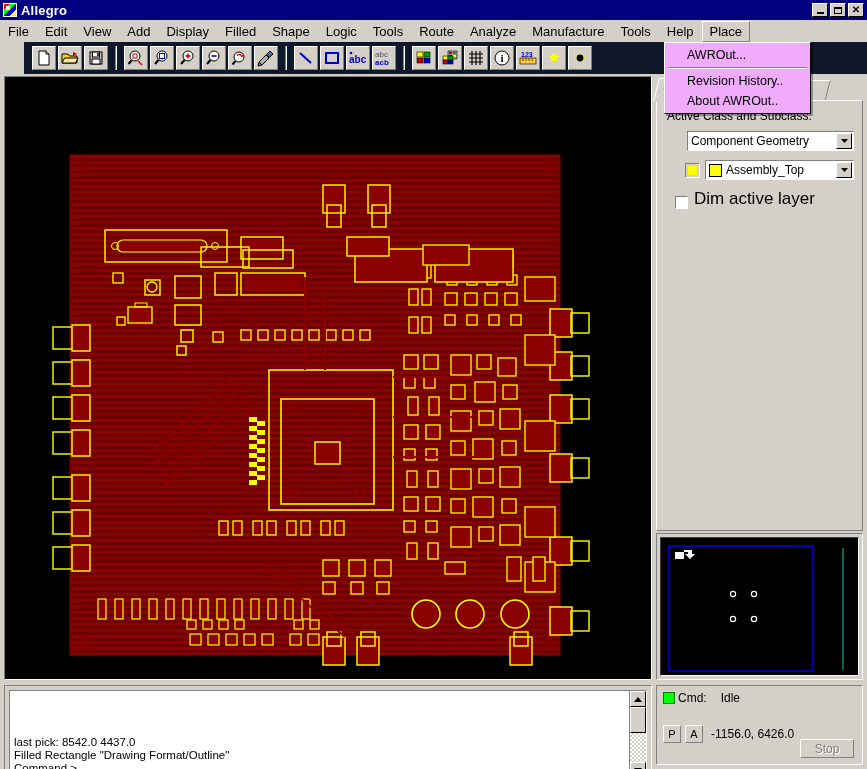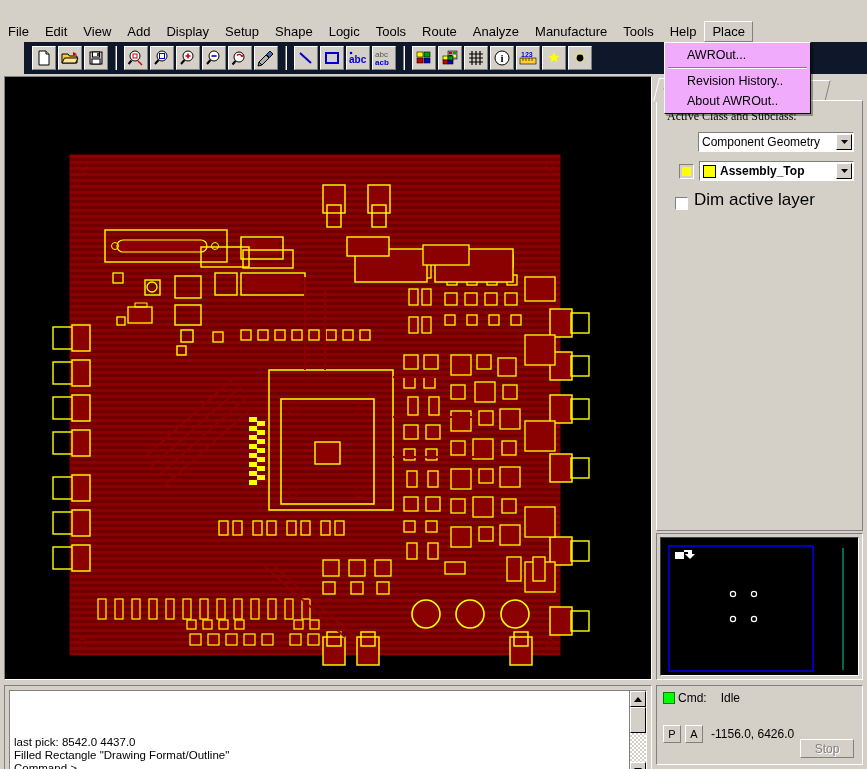"Allegro" div.titlebar { html: none -> <div> <div></div> <div>Allegro</div> <div> <div> <span></span> </div> <div> <span></span> </div> <div>✕</div> </div> </div> }
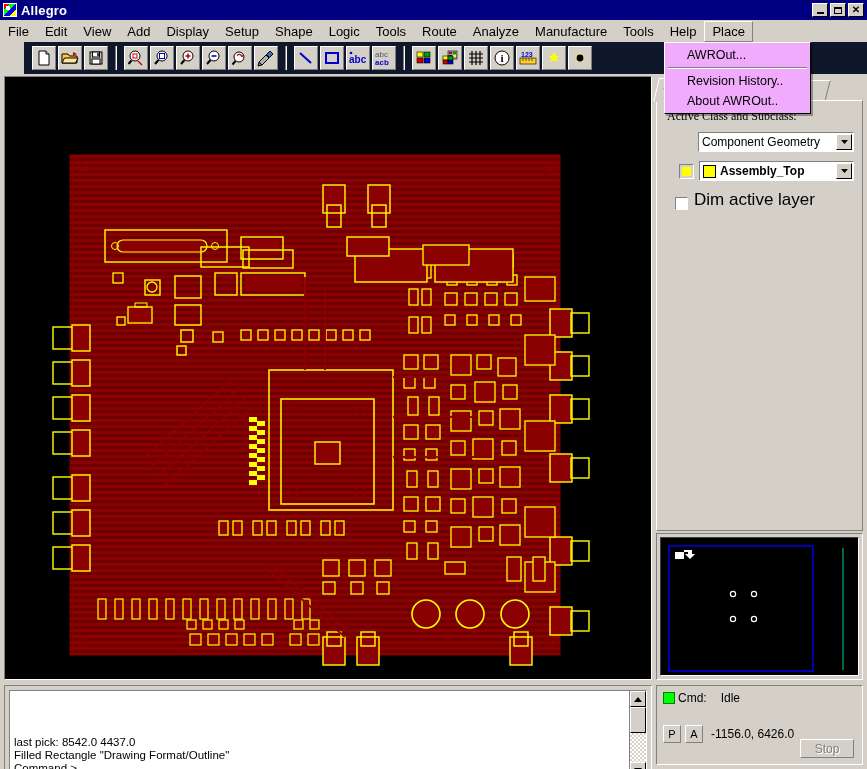"Setup" div.menu-item { text: Setup -> Filled }
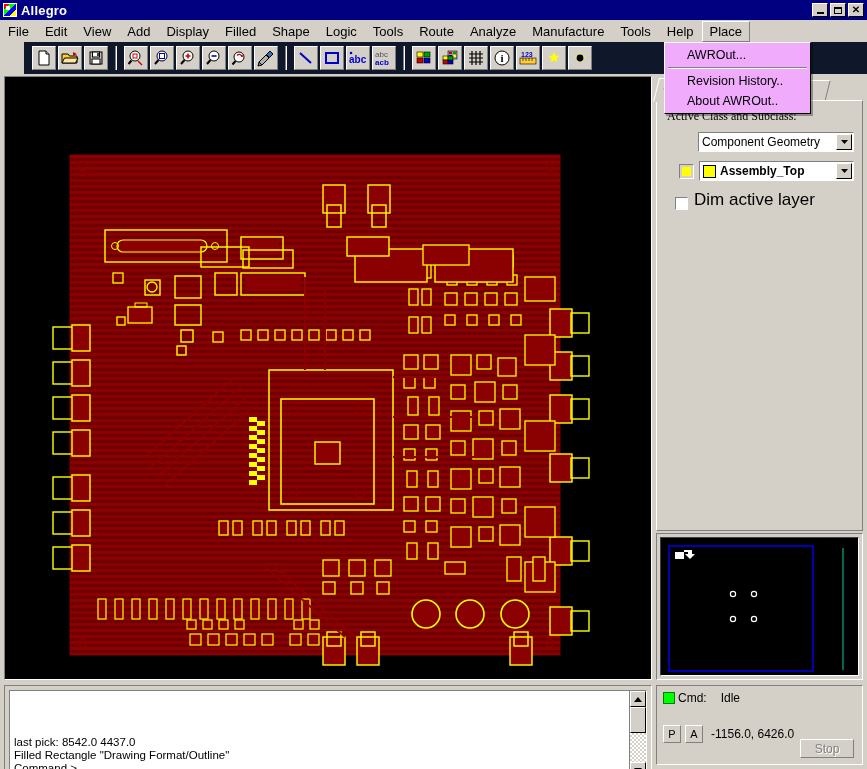"Active Class and Subclass:" .panel-label { font-family: Liberation Serif, serif -> none }
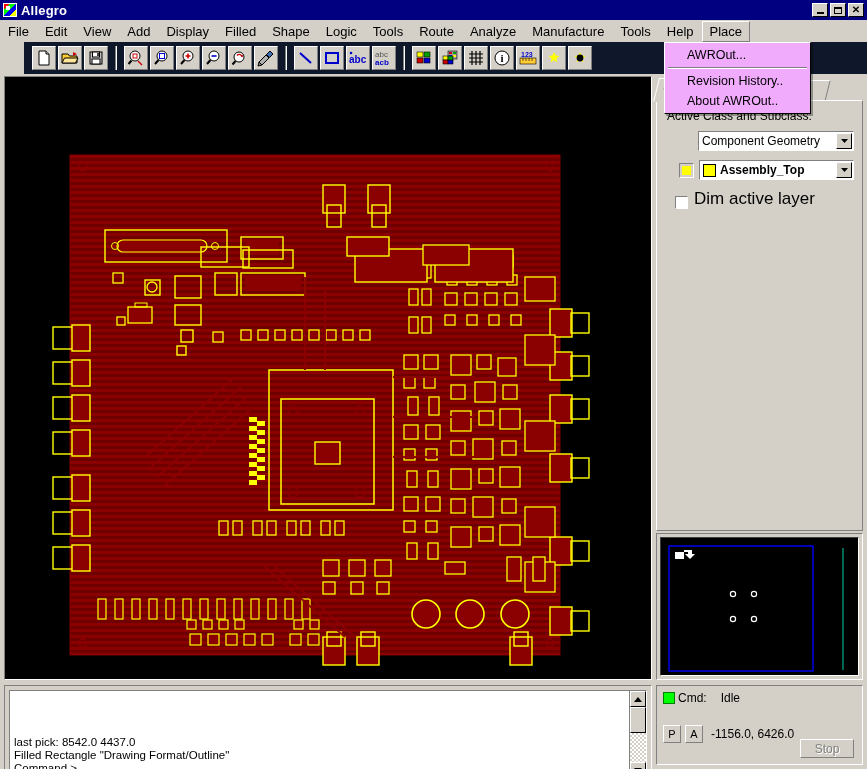"Component Geometry" .indent1 { margin-left: 33px -> 22px }
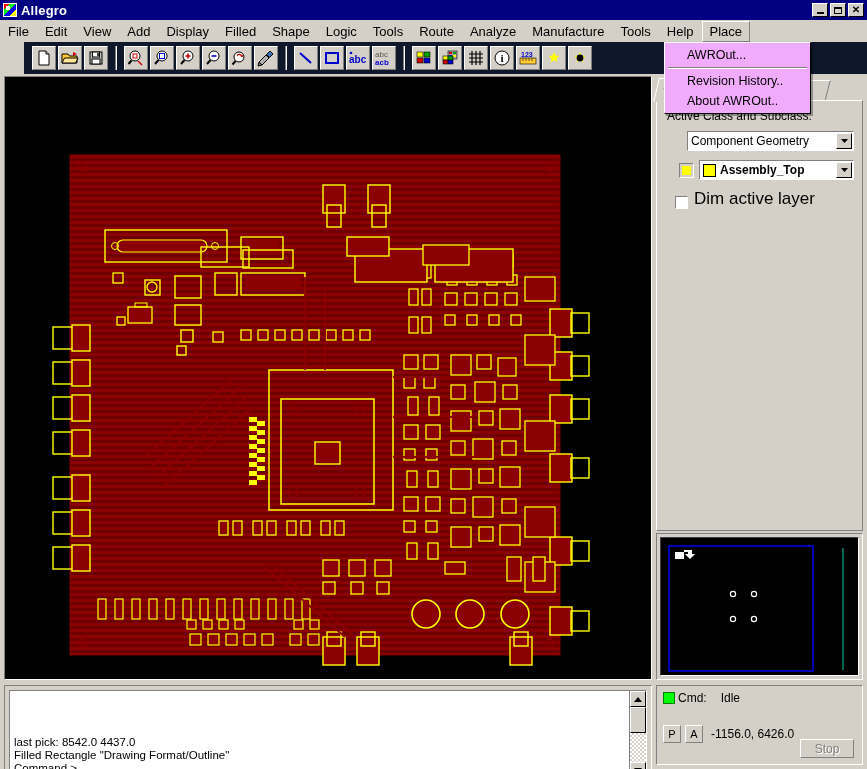"Assembly_Top" div.ctrl-row { font-weight: bold -> none; margin-left: 14px -> 20px }
